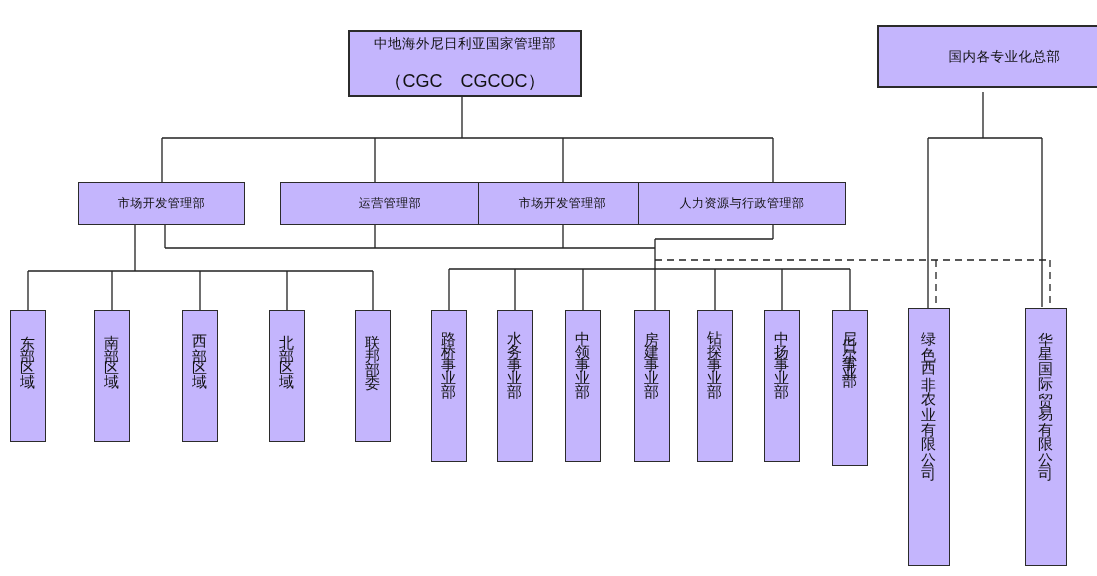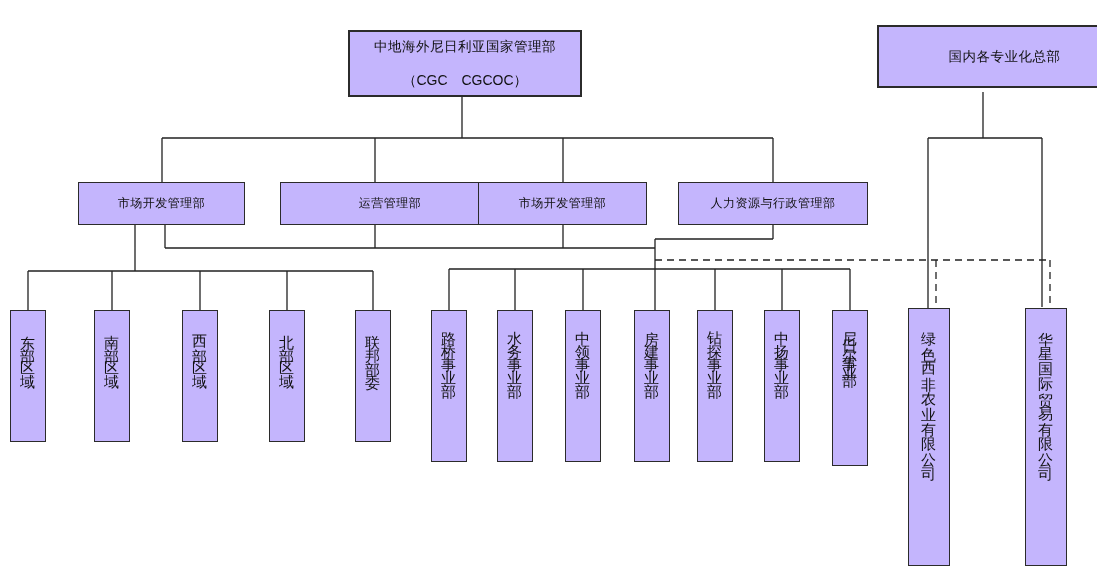"（CGC CGCOC）" .root .t2 { font-size: 14px -> 18px }
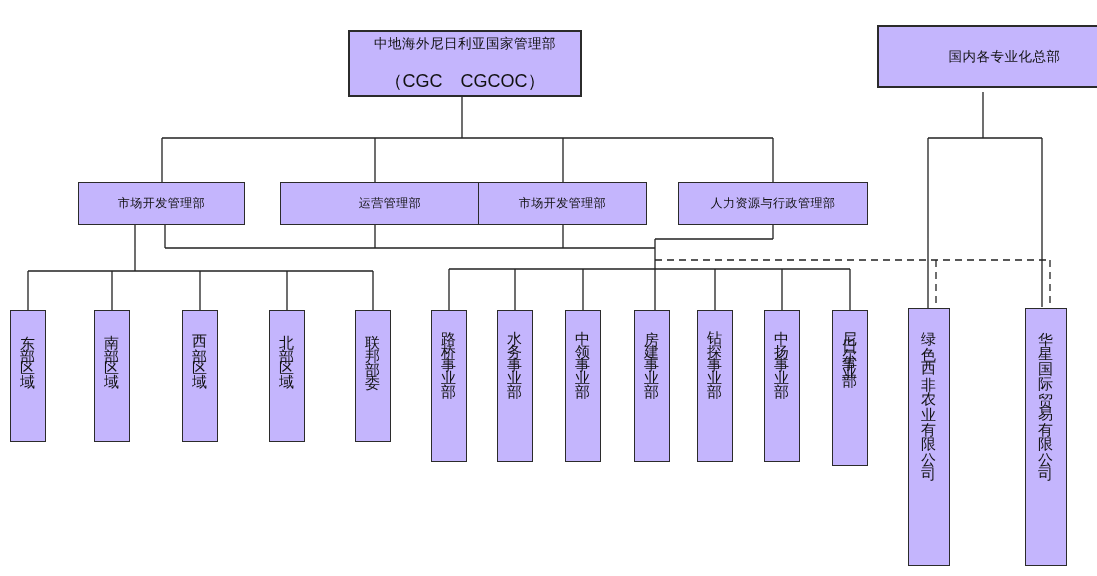"人力资源与行政管理部" div.box { left: 678px -> 638px; width: 190px -> 208px }
